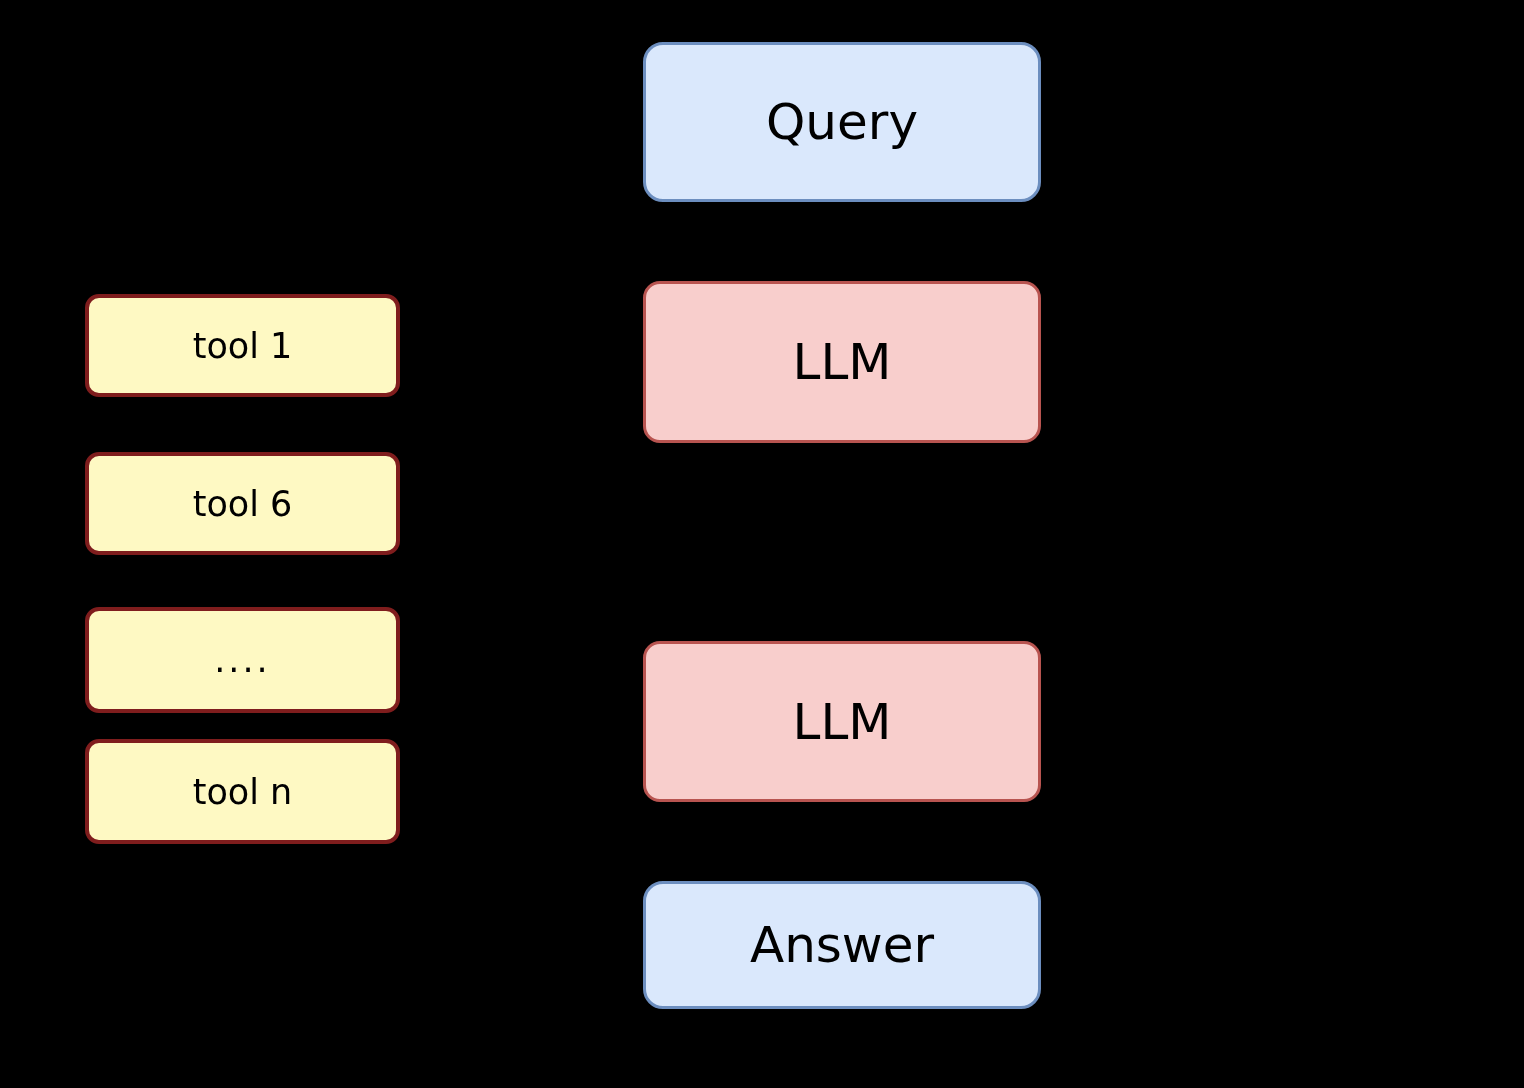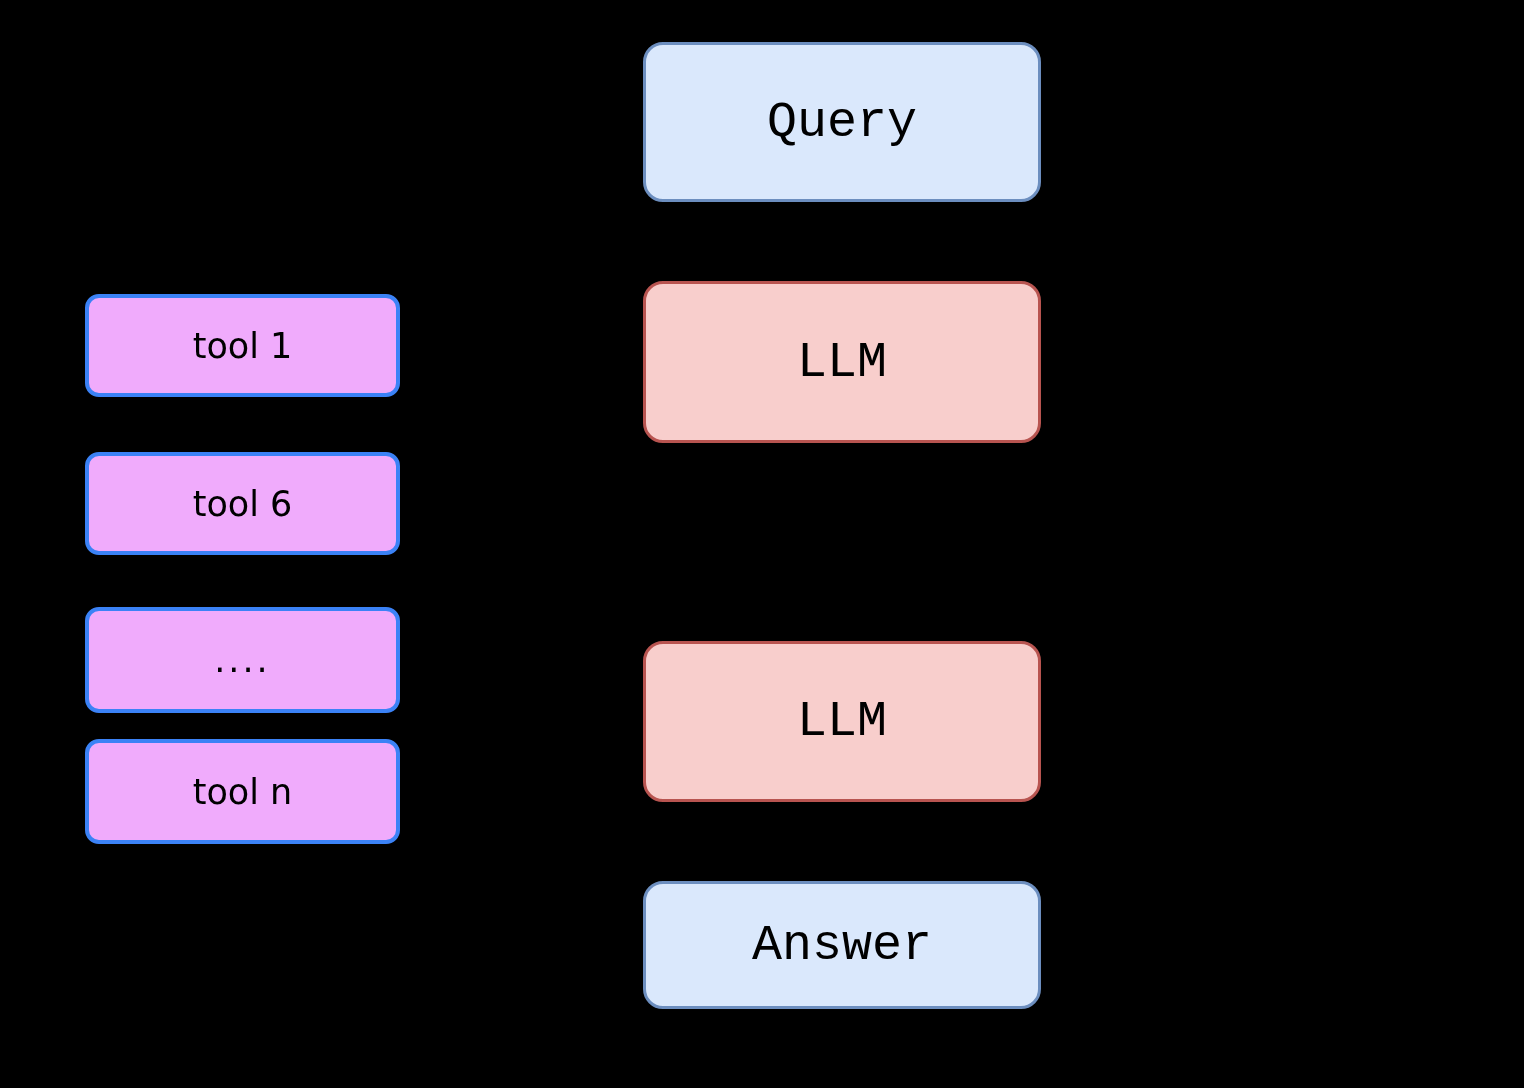"Query" .flow-node { font-family: Liberation Mono, monospace -> none }
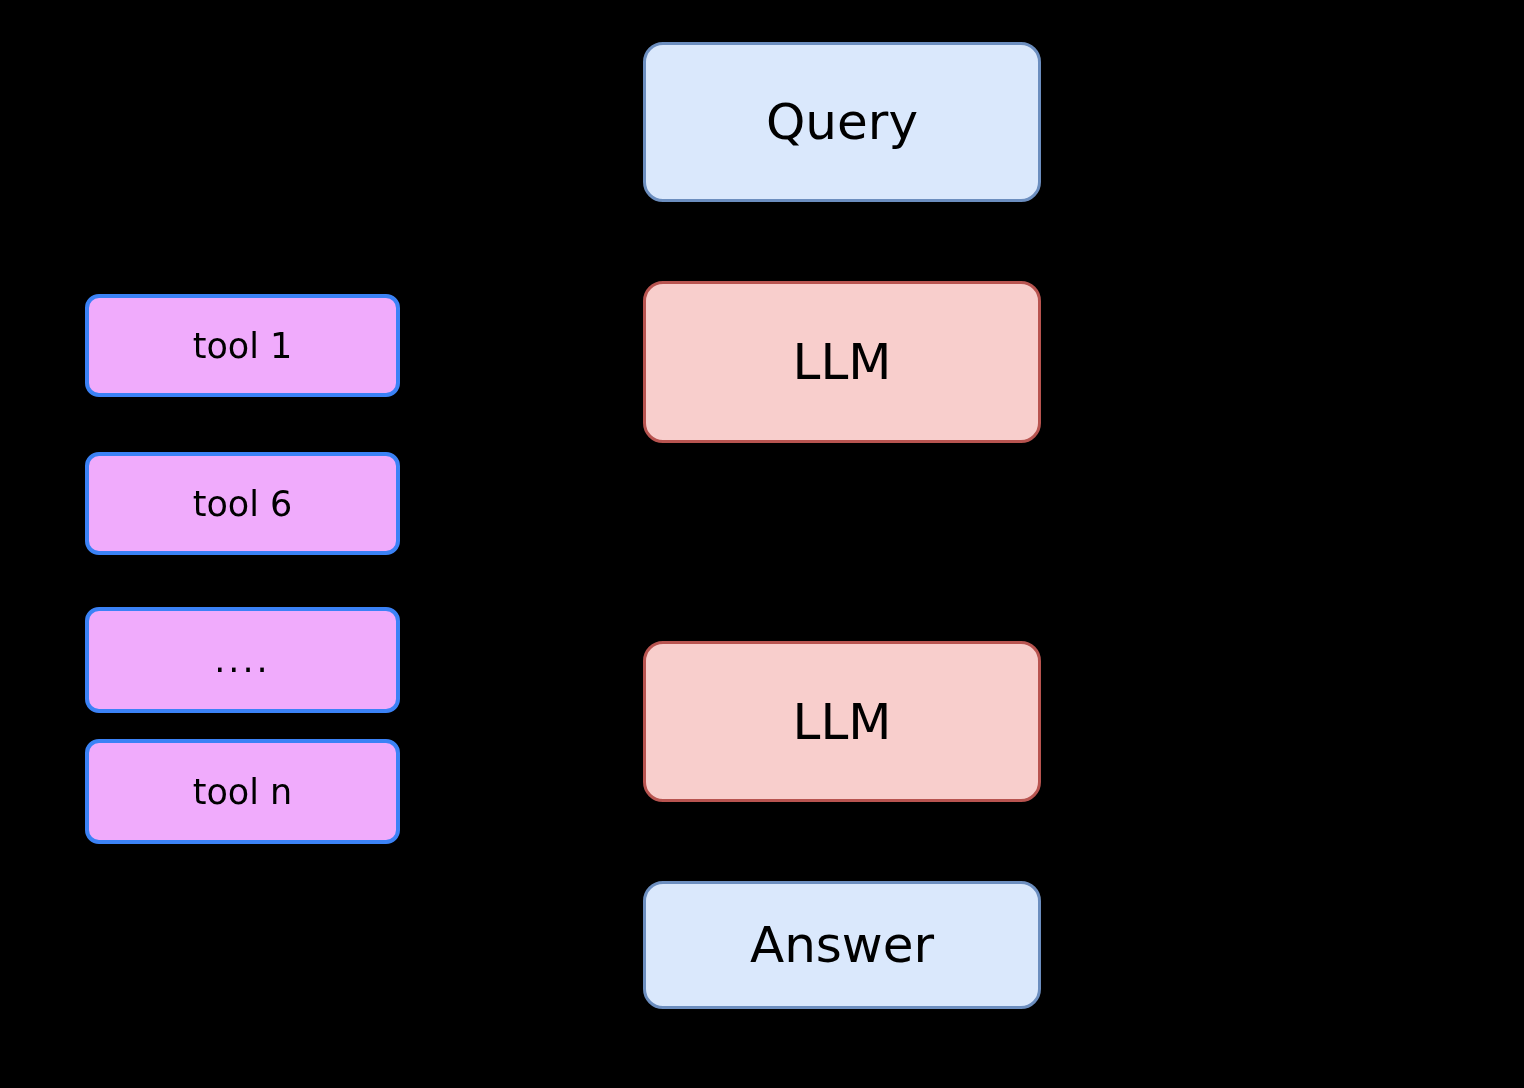"tool 1" .tool-node { background: #f0abfc -> #fef9c3; border: 4px solid #3b82f6 -> 4px solid #7f1d1d }
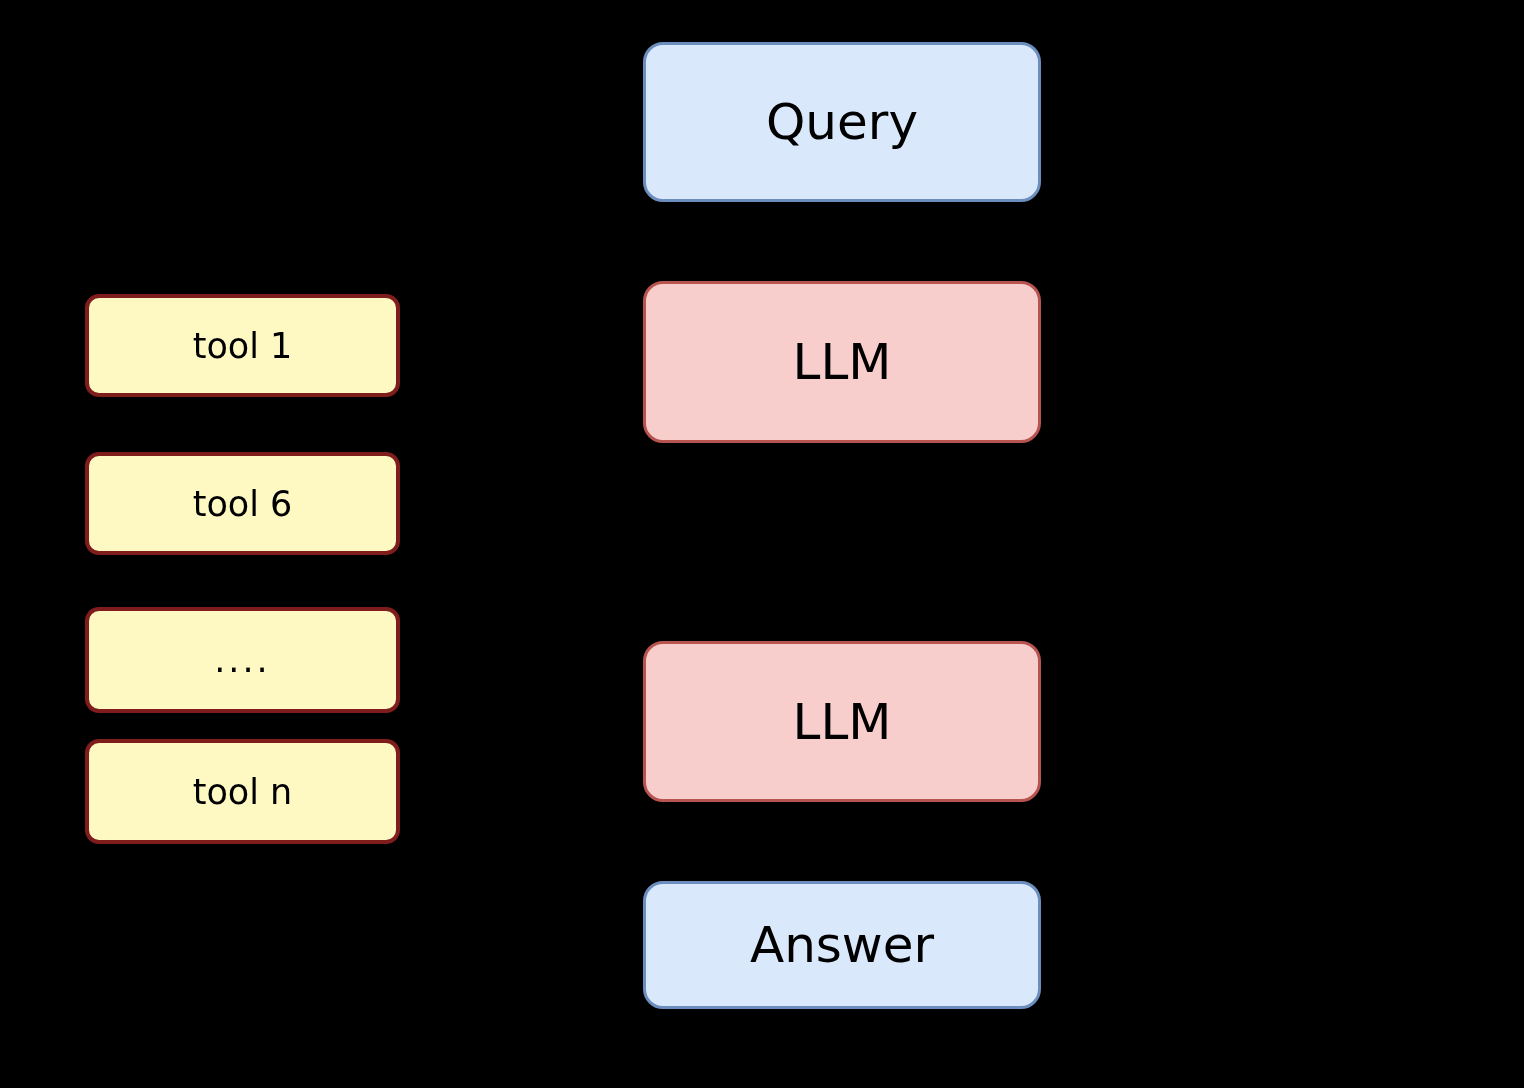"LLM" .style-red { border-radius: none -> 17px }
